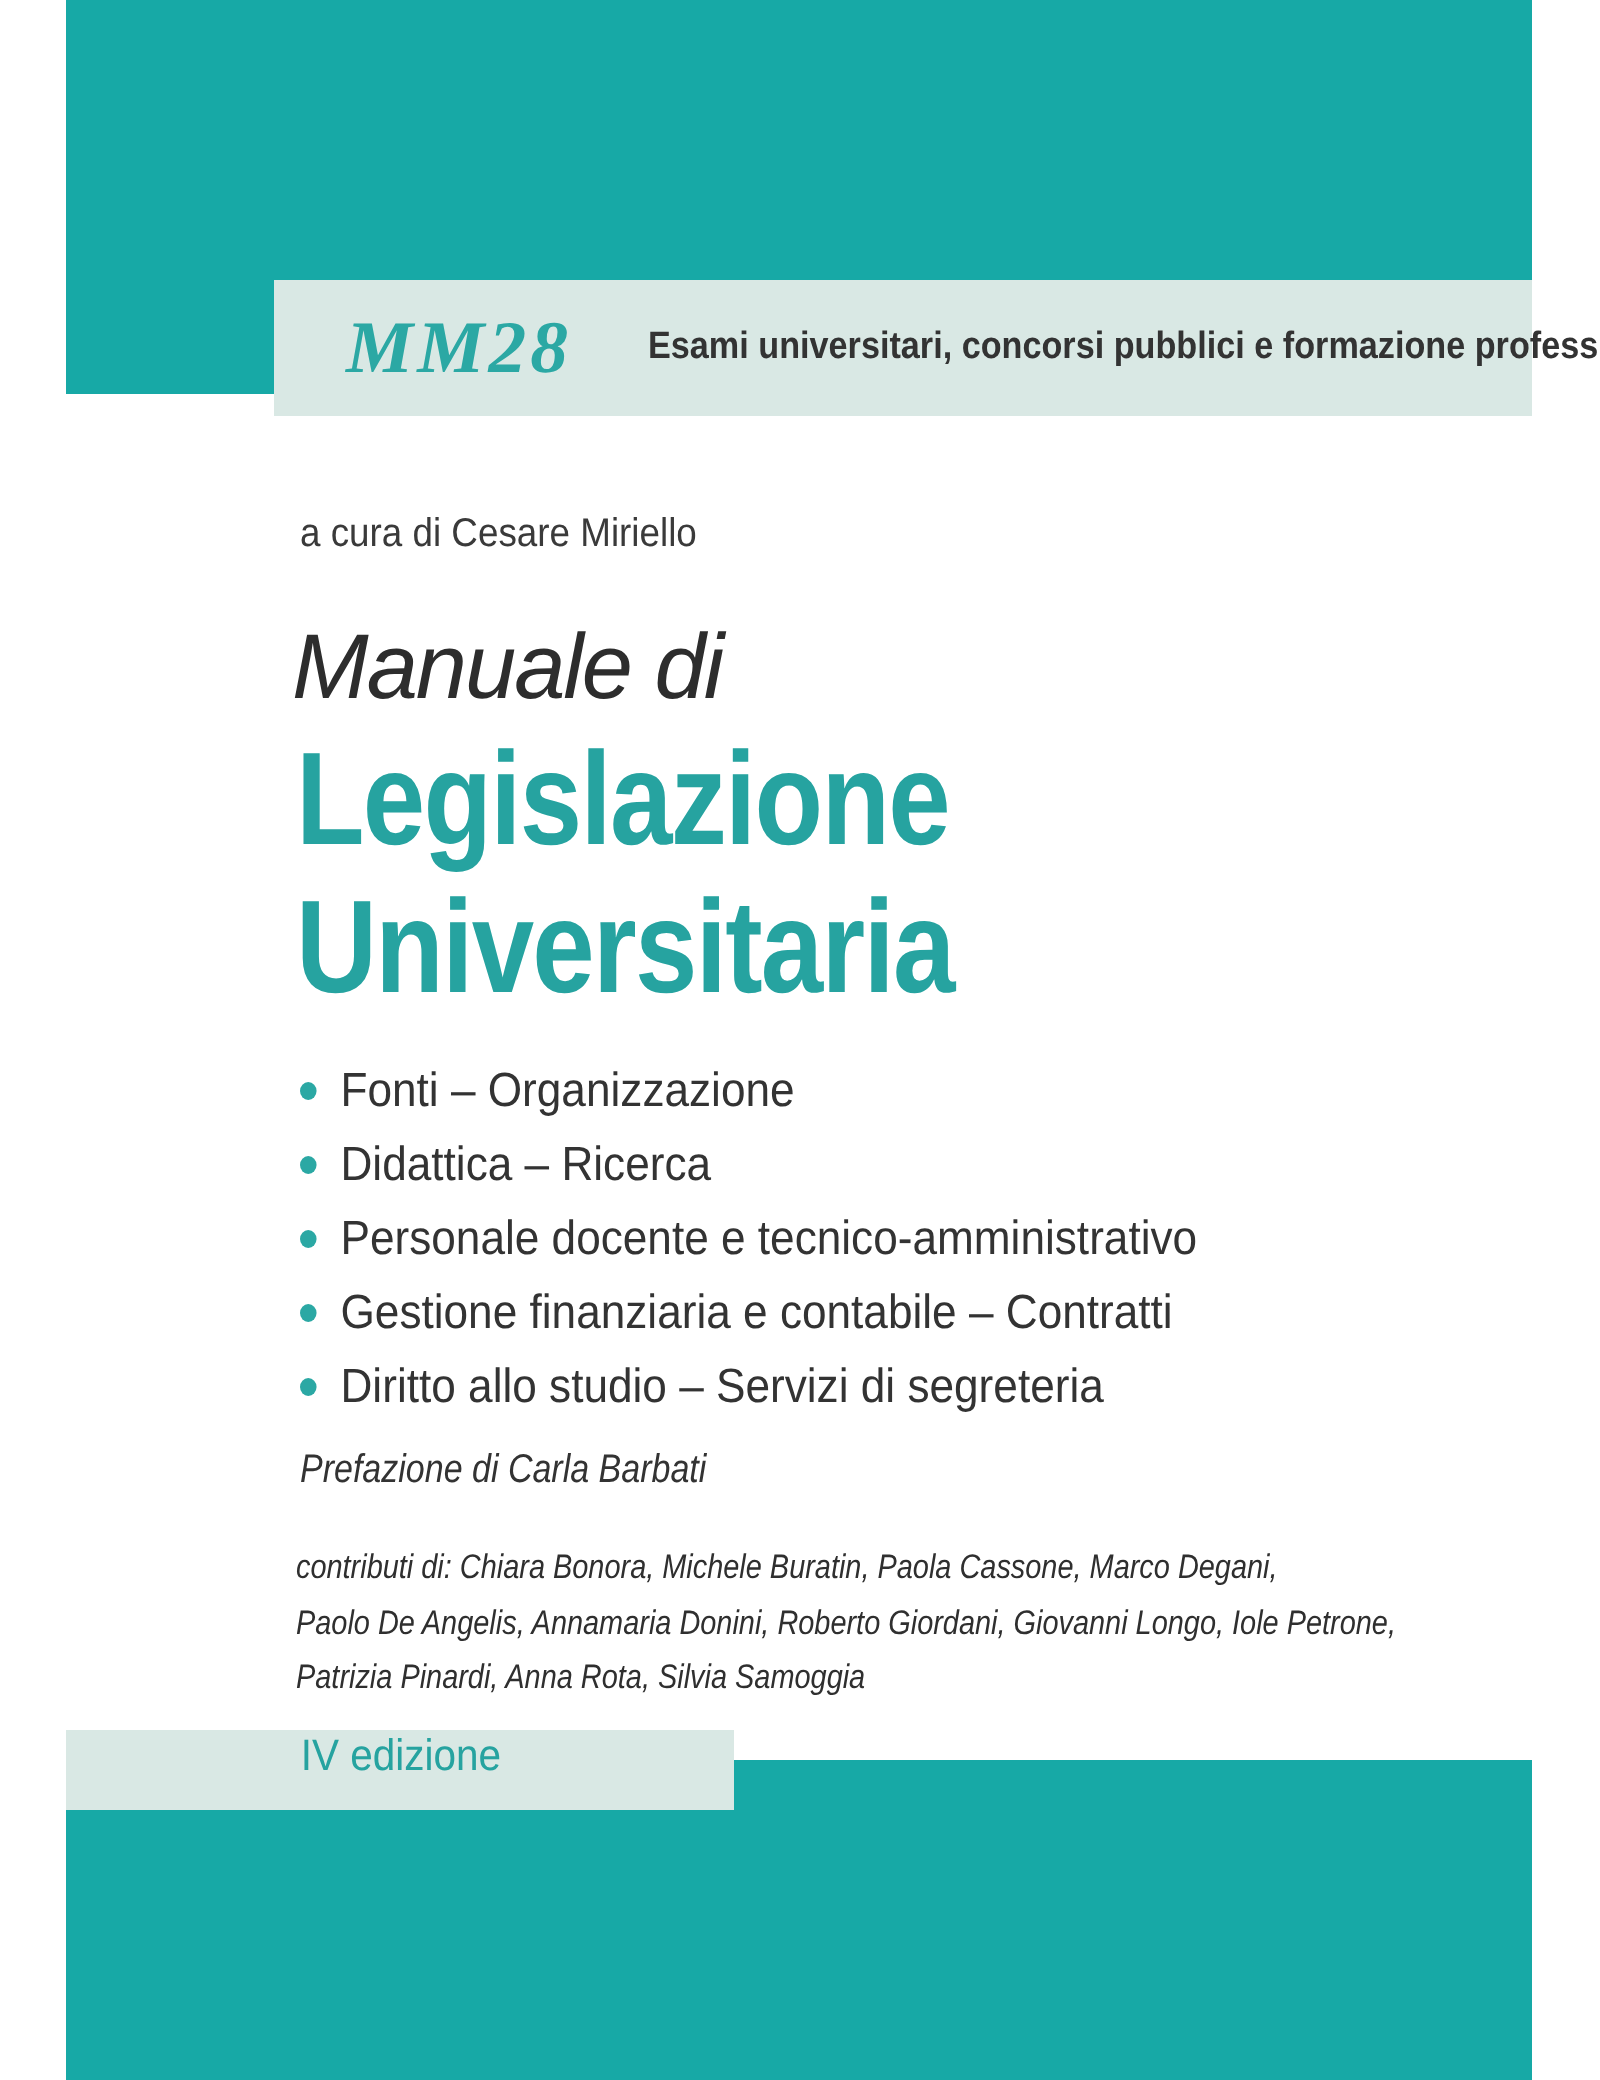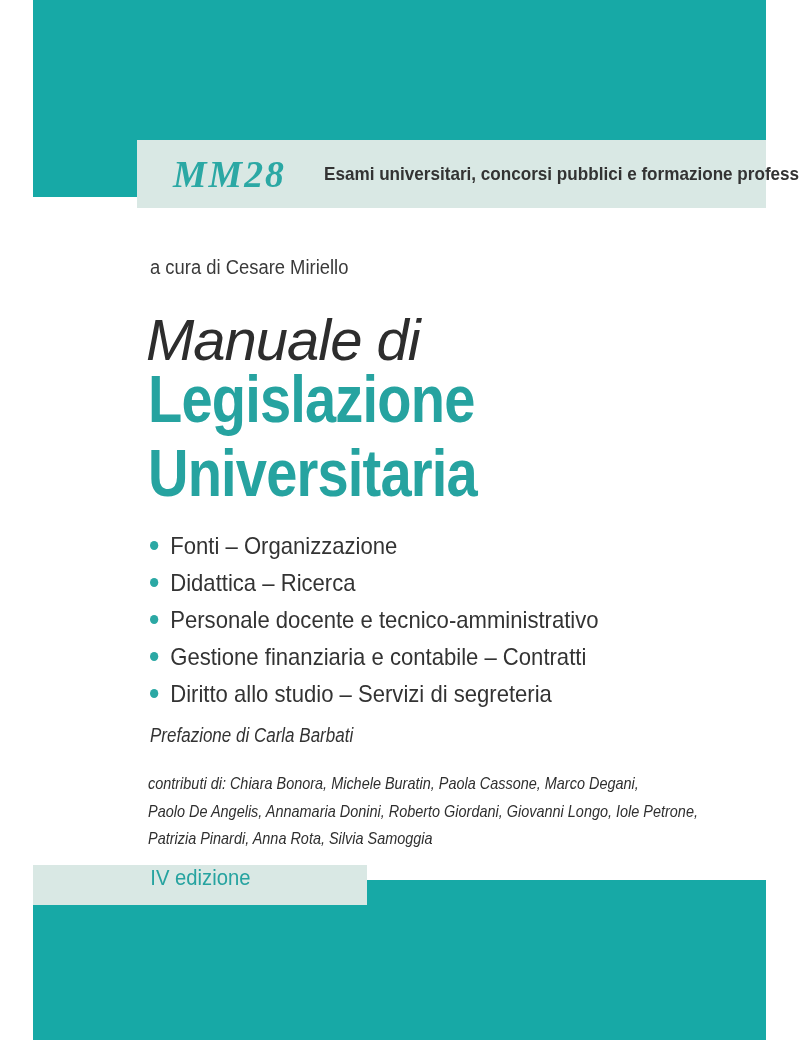"Manuale di" .title-prefix { font-size: 58px -> 46px }
